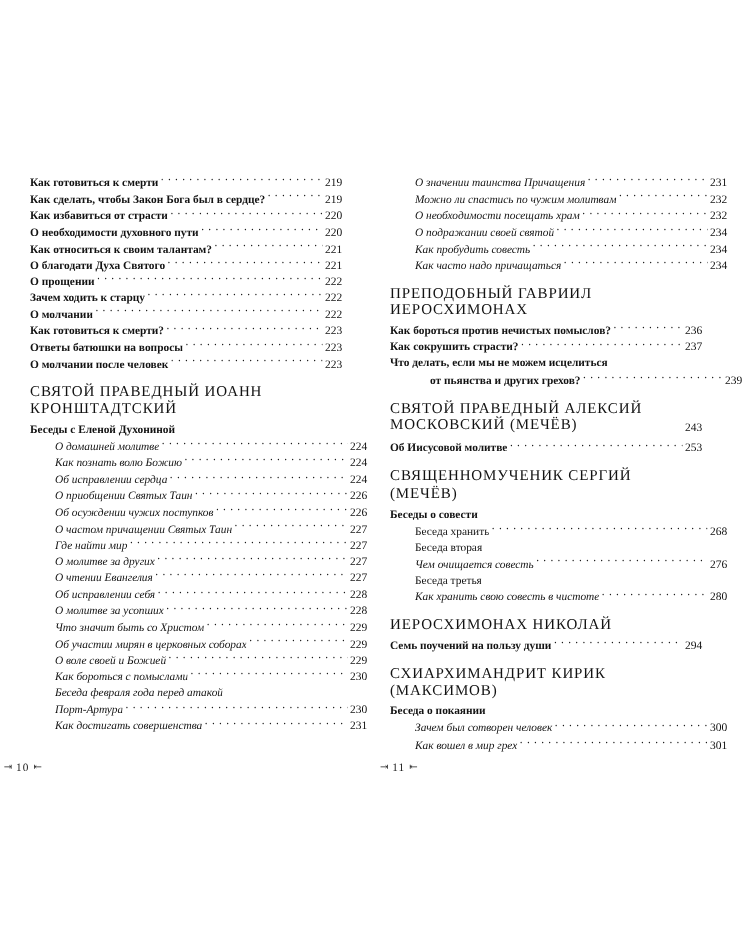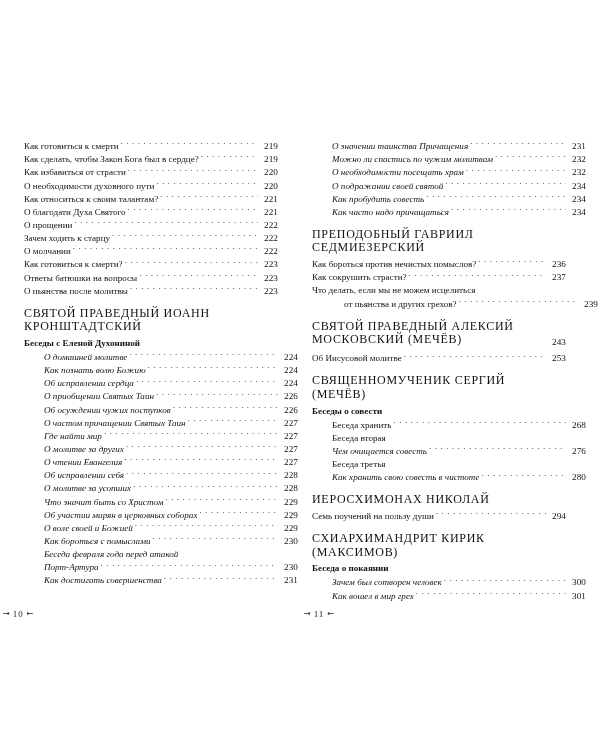"Как готовиться к смерти" .bold .label { font-weight: normal -> bold }
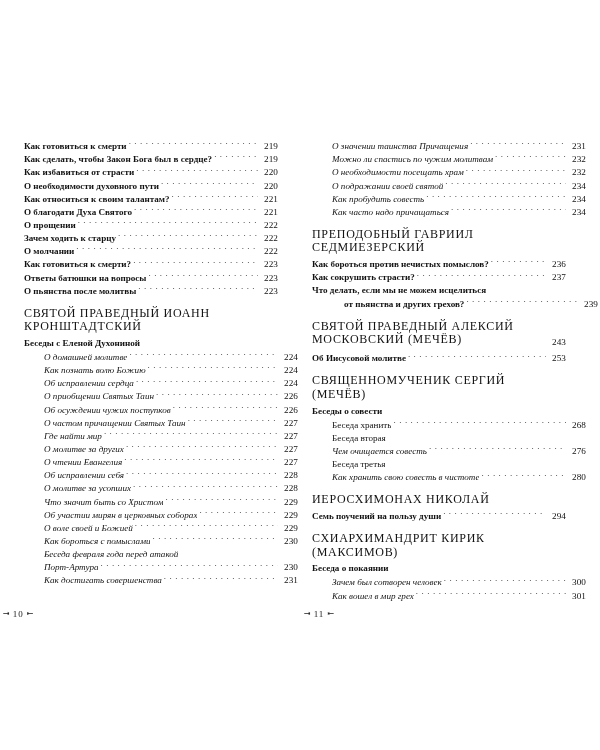"219" .row .pageno { text-align: center -> left }
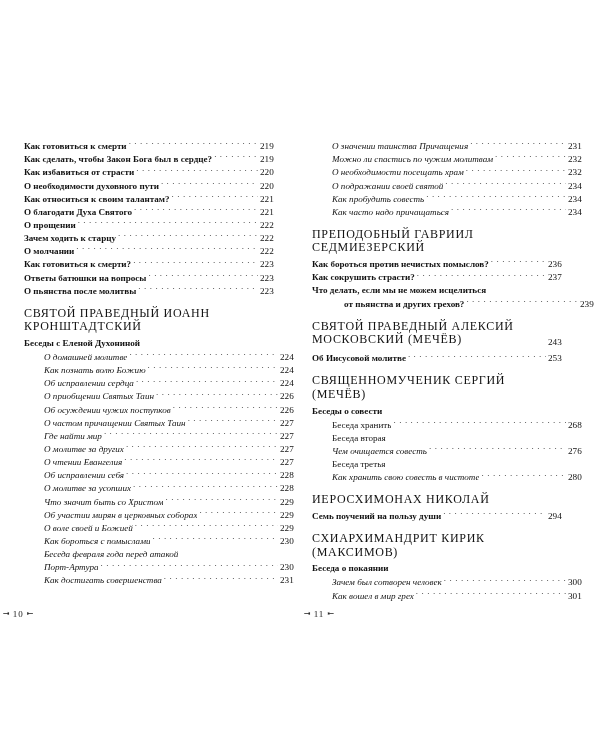"СЕДМИЕЗЕРСКИЙ" span.hline { text: СЕДМИЕЗЕРСКИЙ -> ИЕРОСХИМОНАХ }
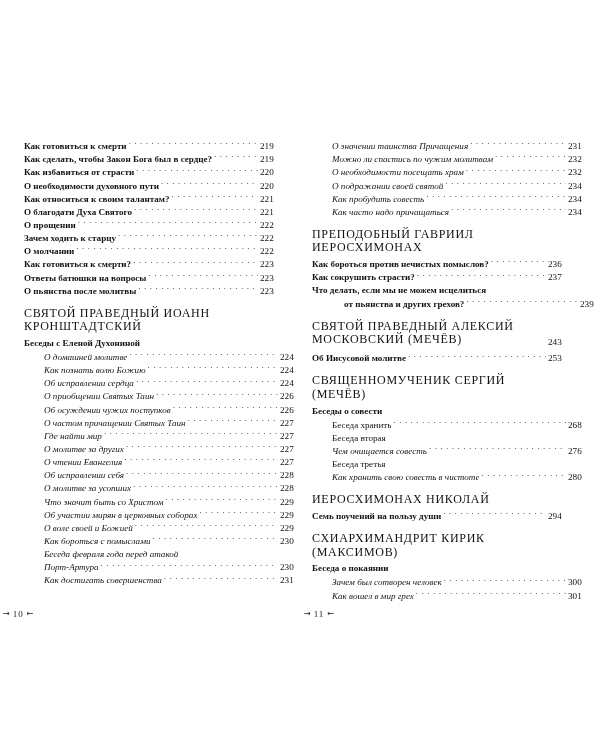"О пьянства после молитвы" span.label { text: пьянства после молитвы -> молчании после человек }
